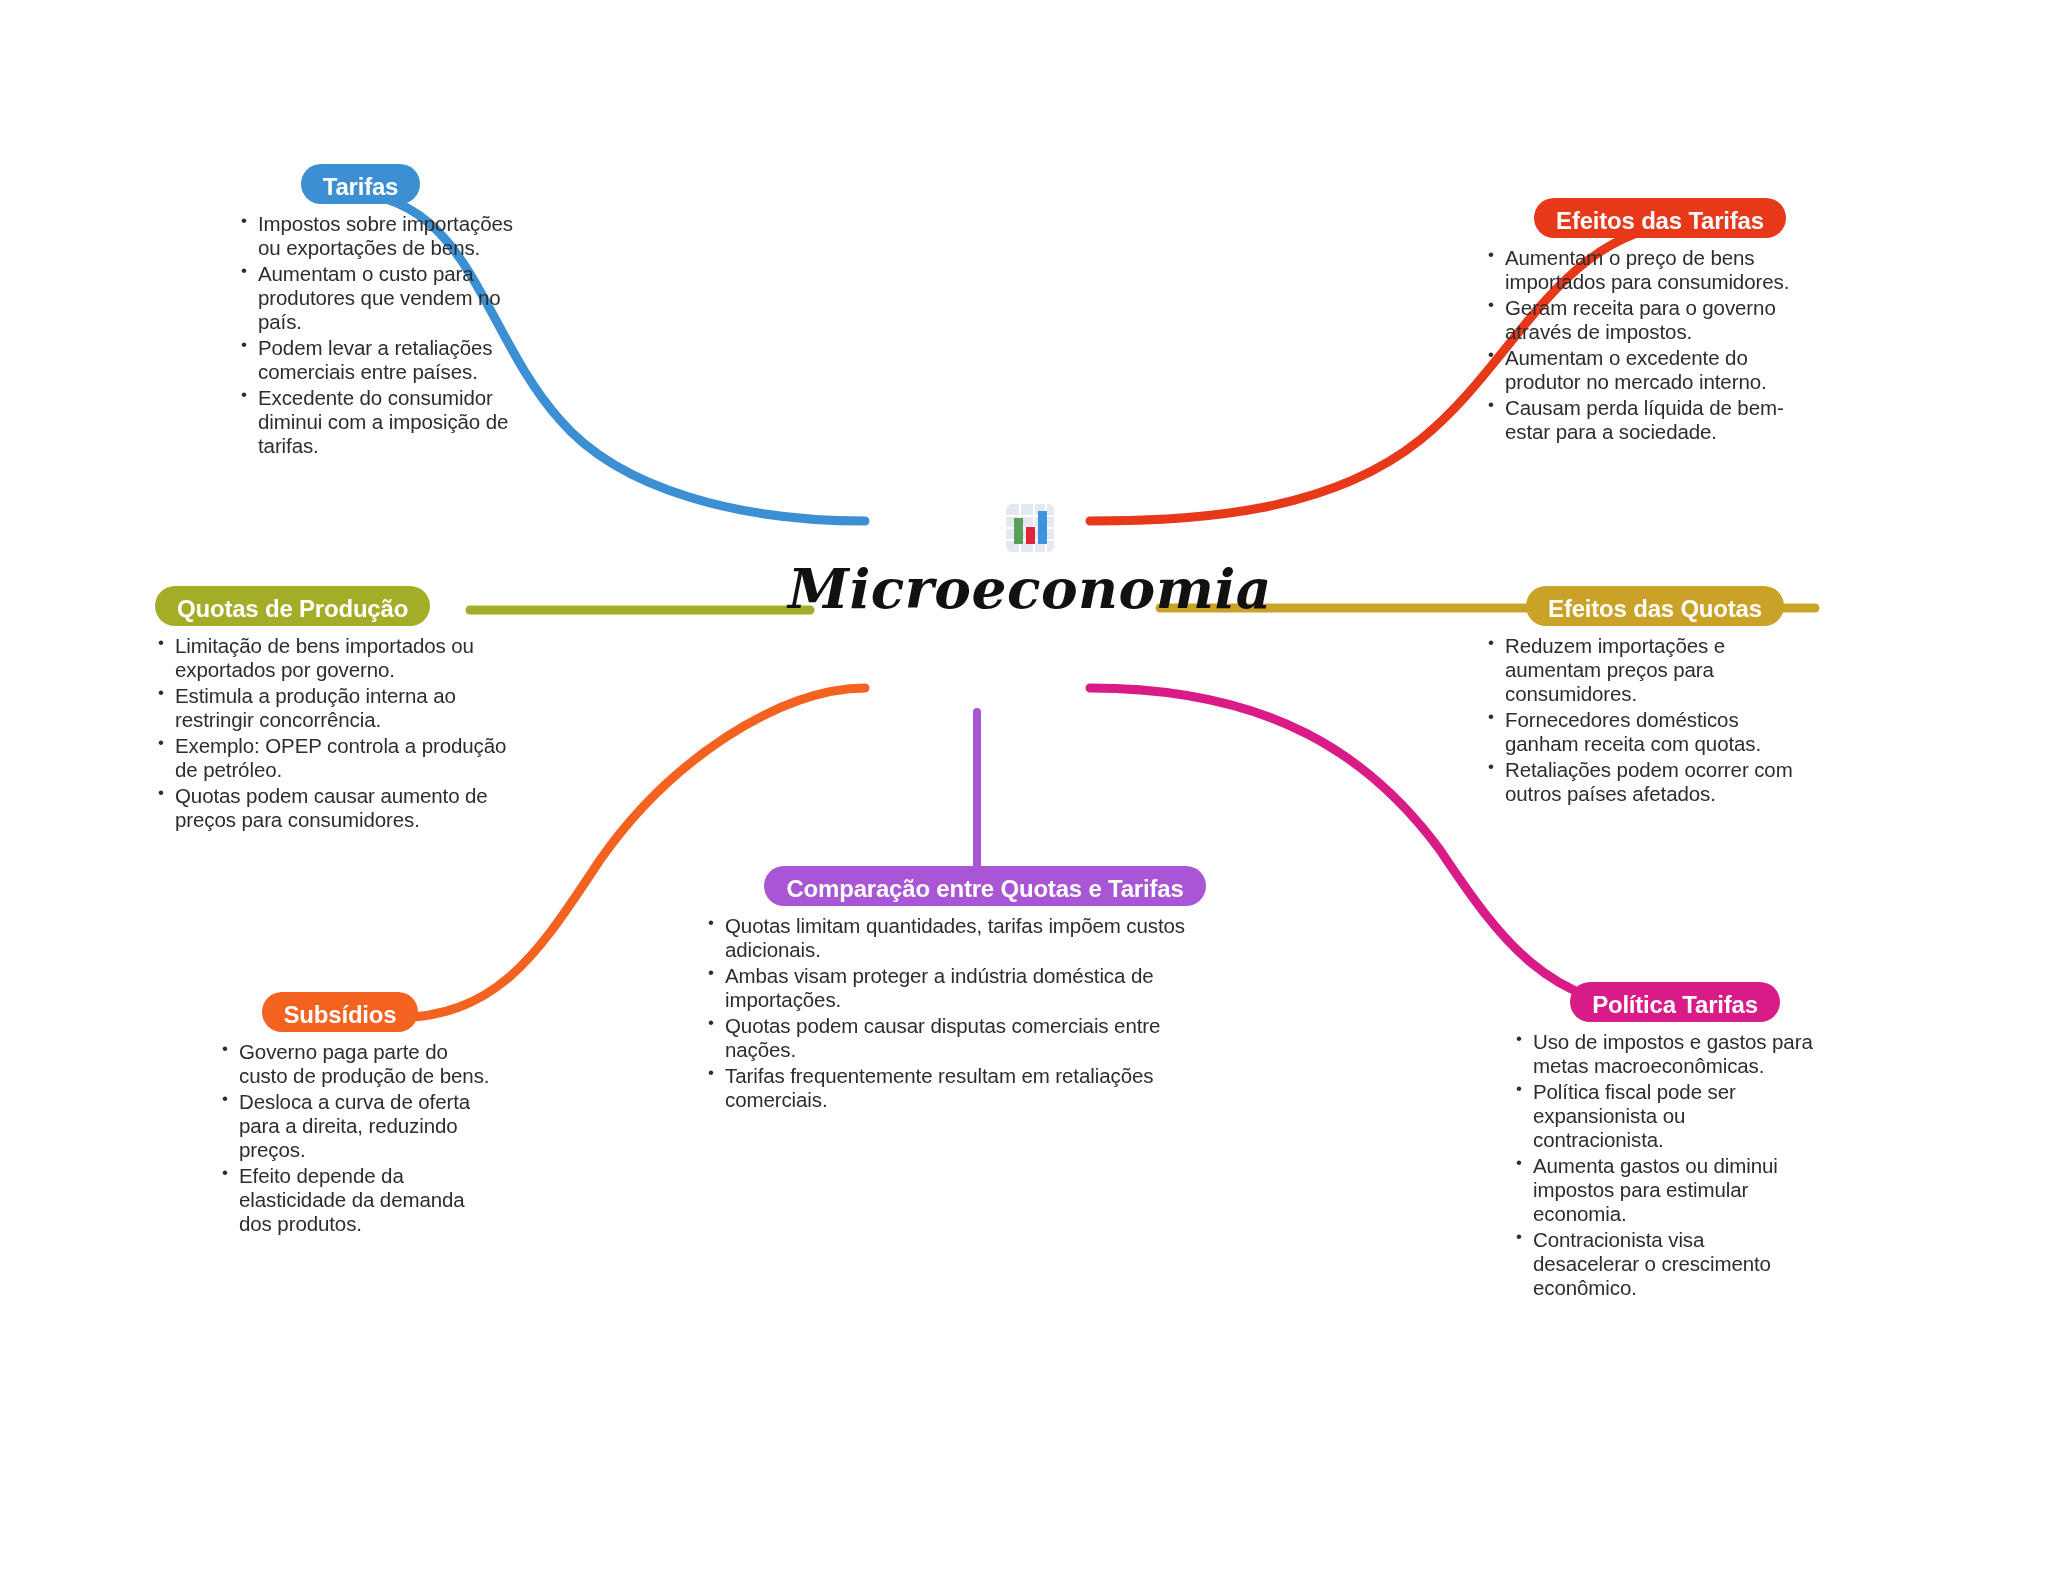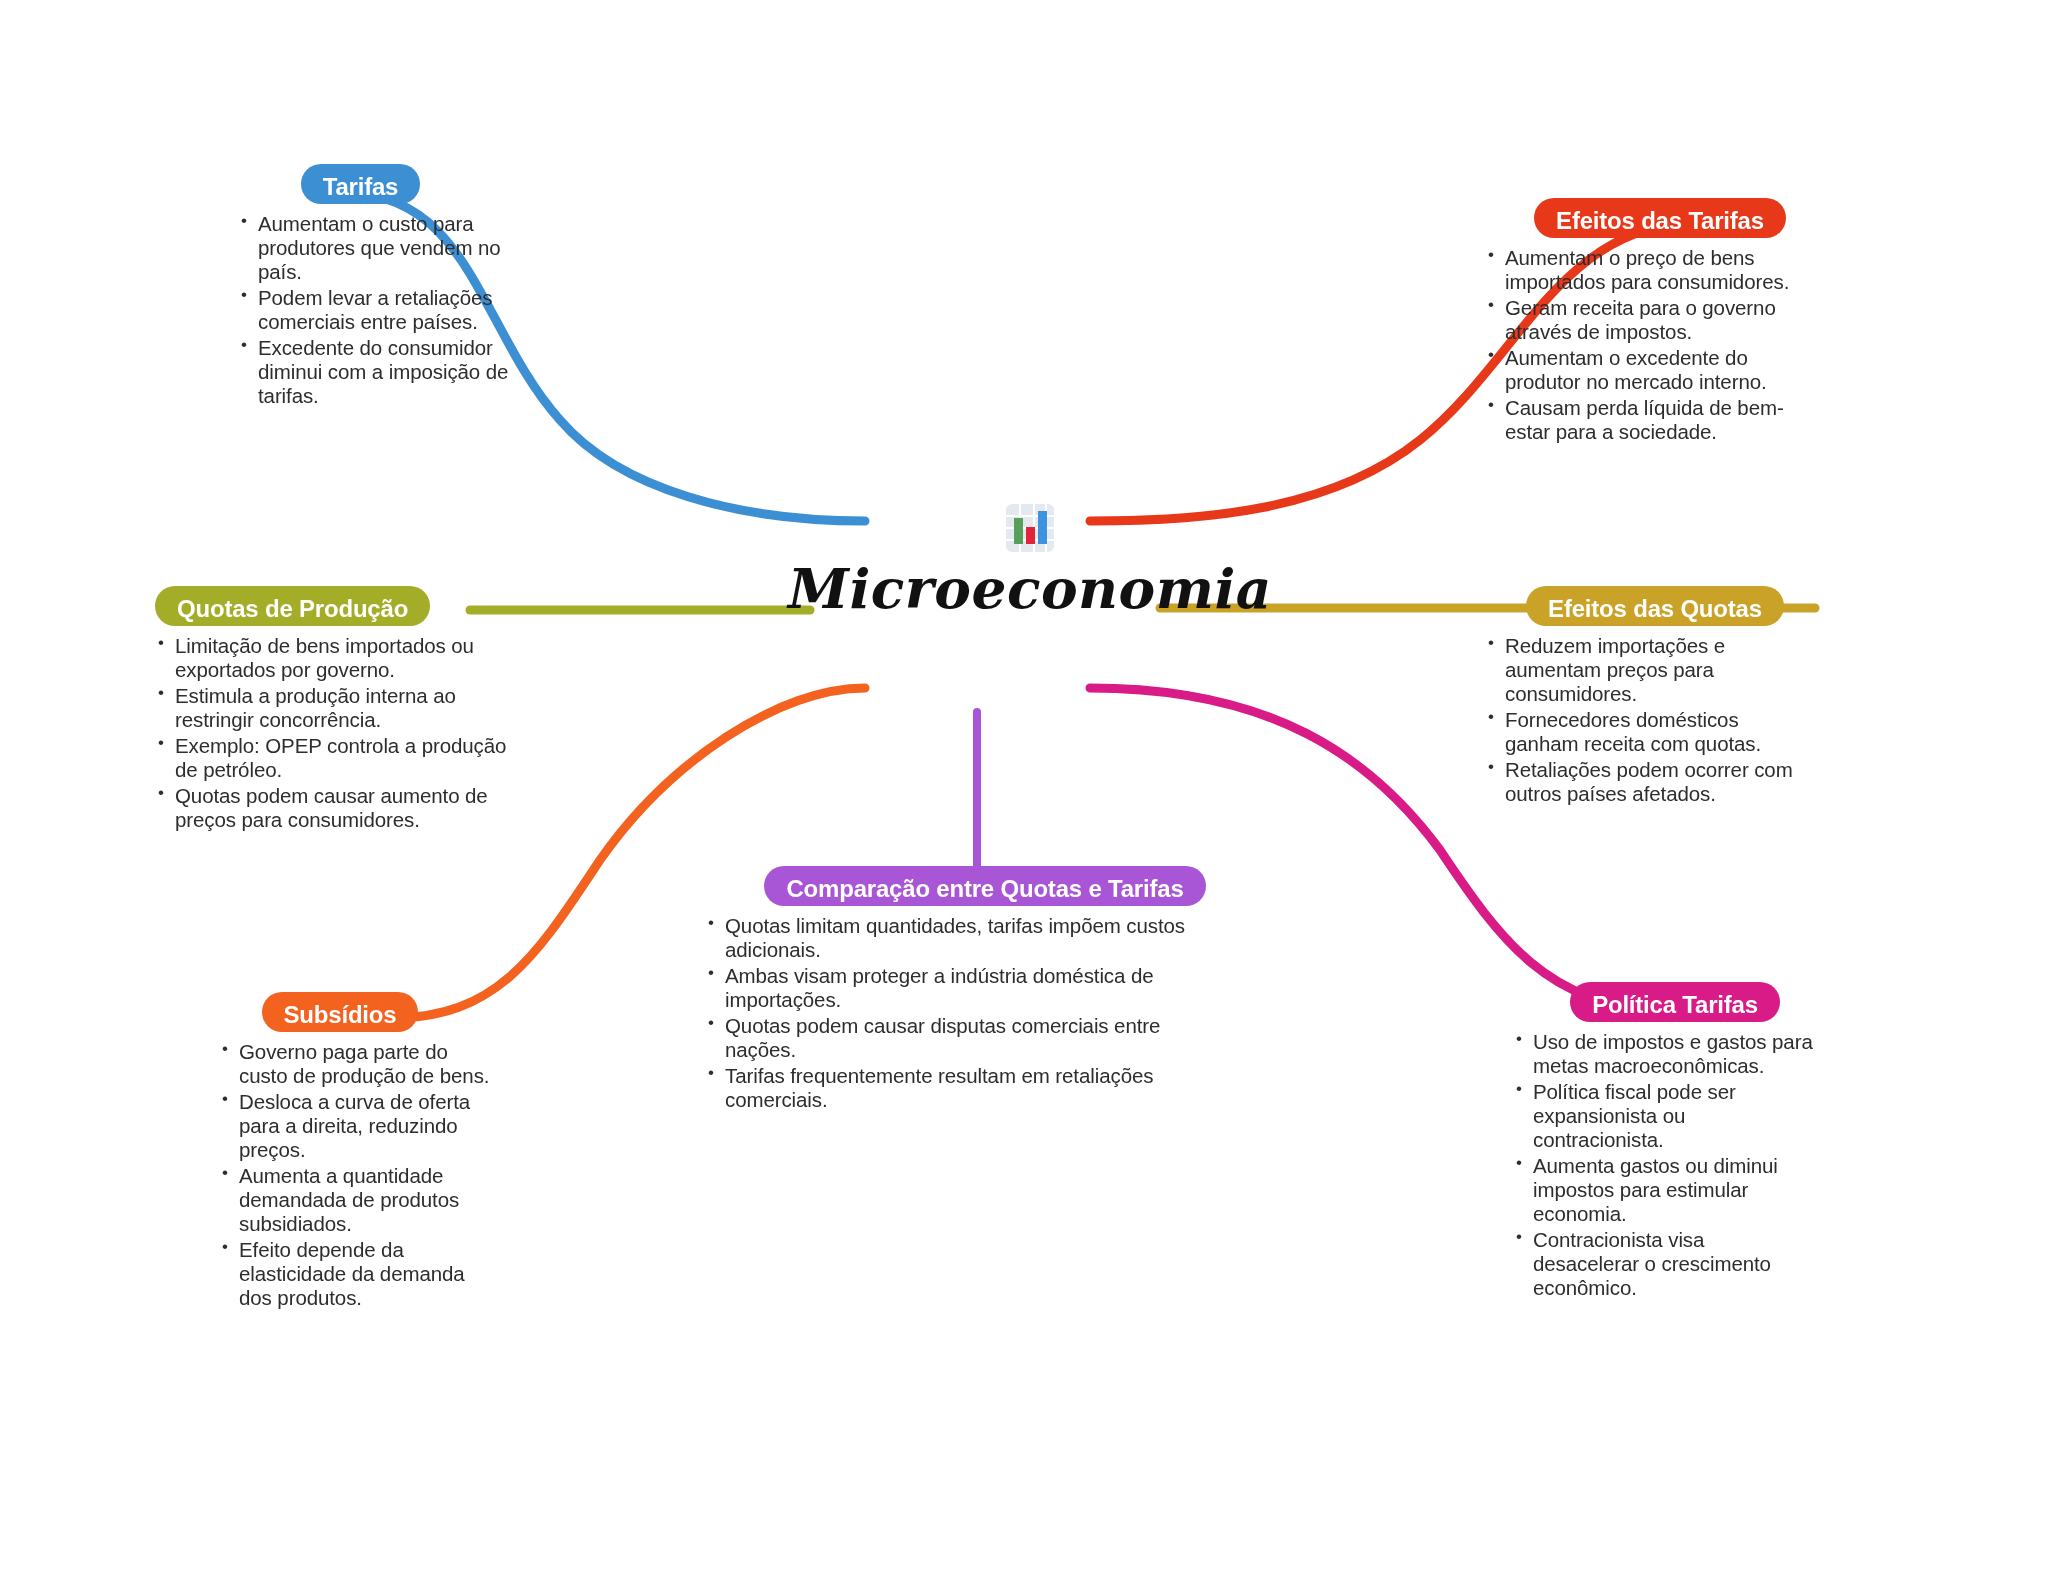"Impostos sobre importações ou" li { html: none -> <li>Impostos sobre importações ou exportações de bens.</li> }
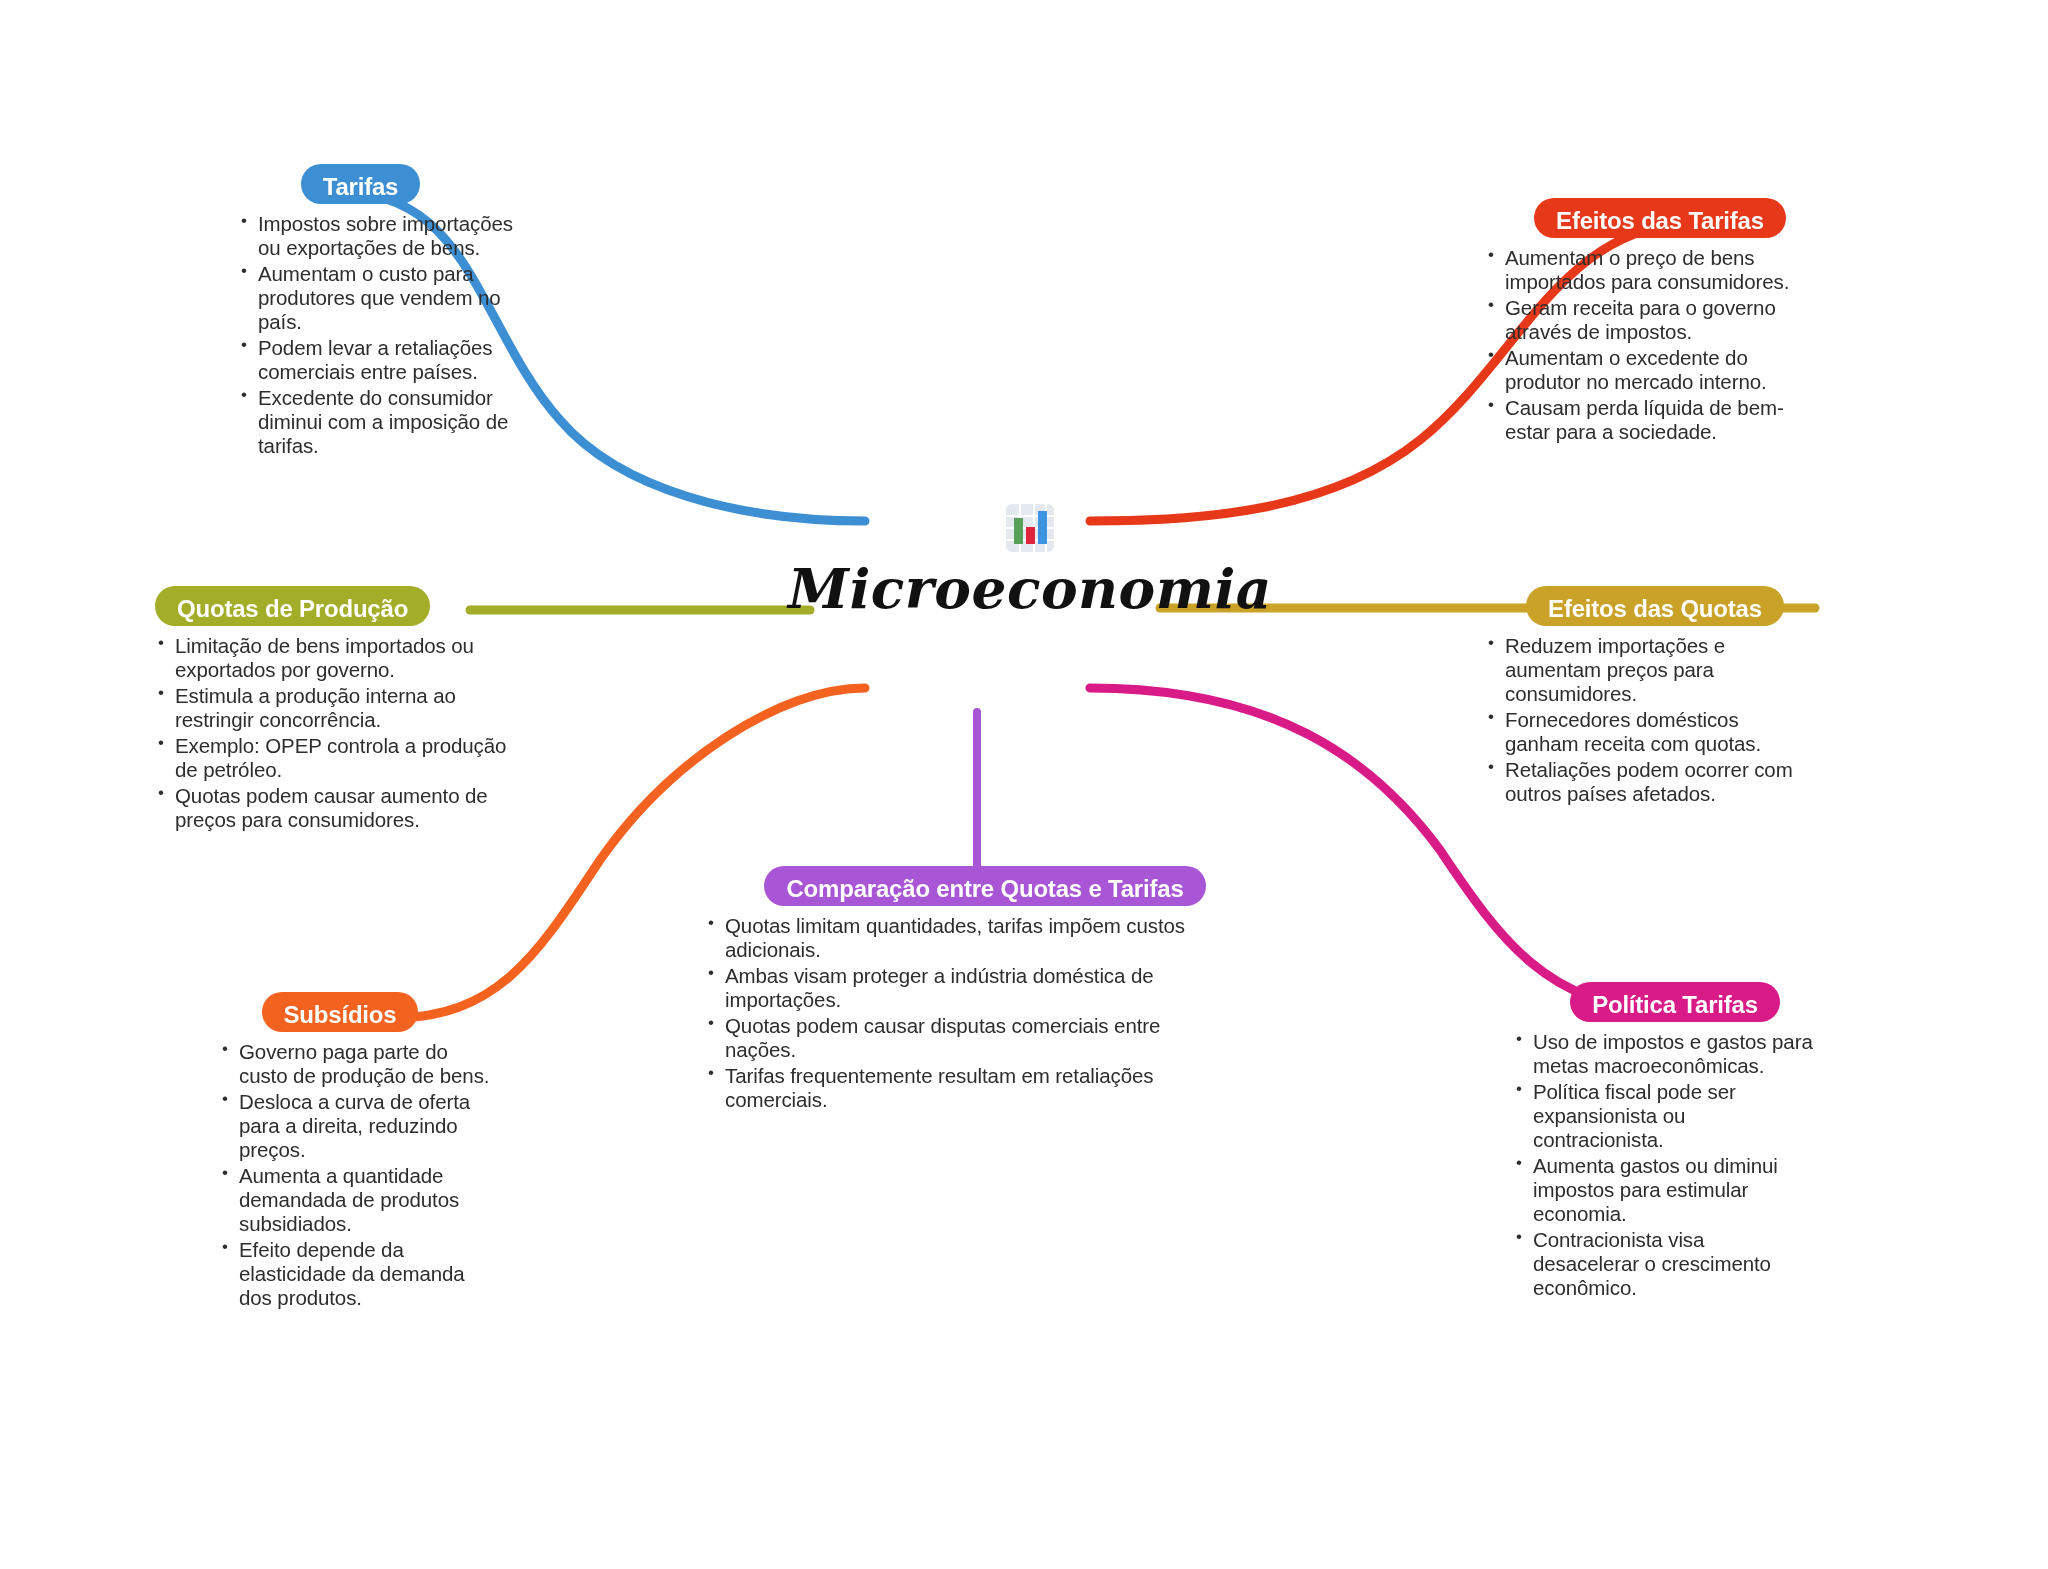"Aumenta a quantidade demandada de" li { html: <li>Aumenta a quantidade demandada de produtos subsidiados.</li> -> none }
